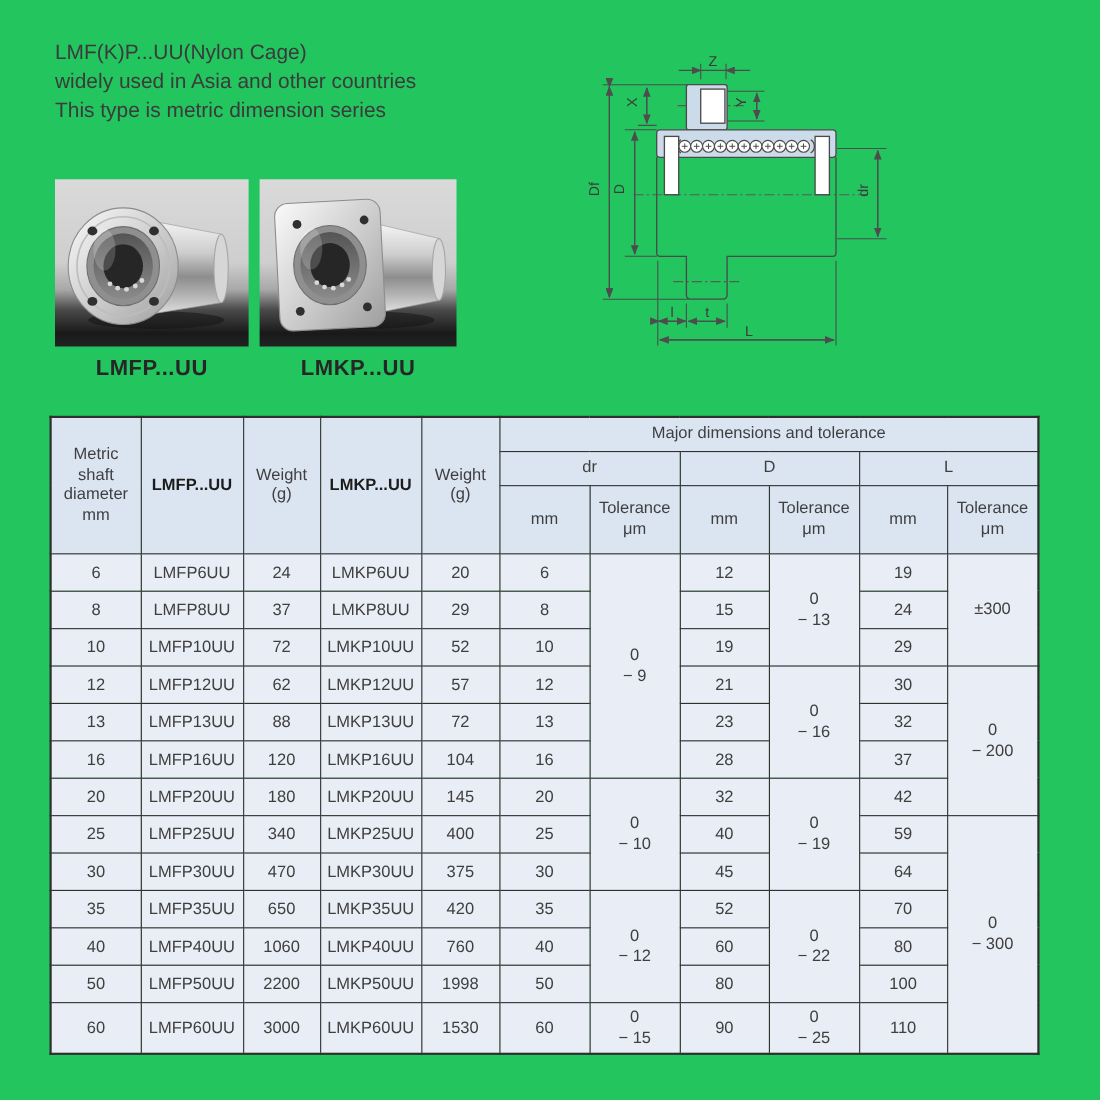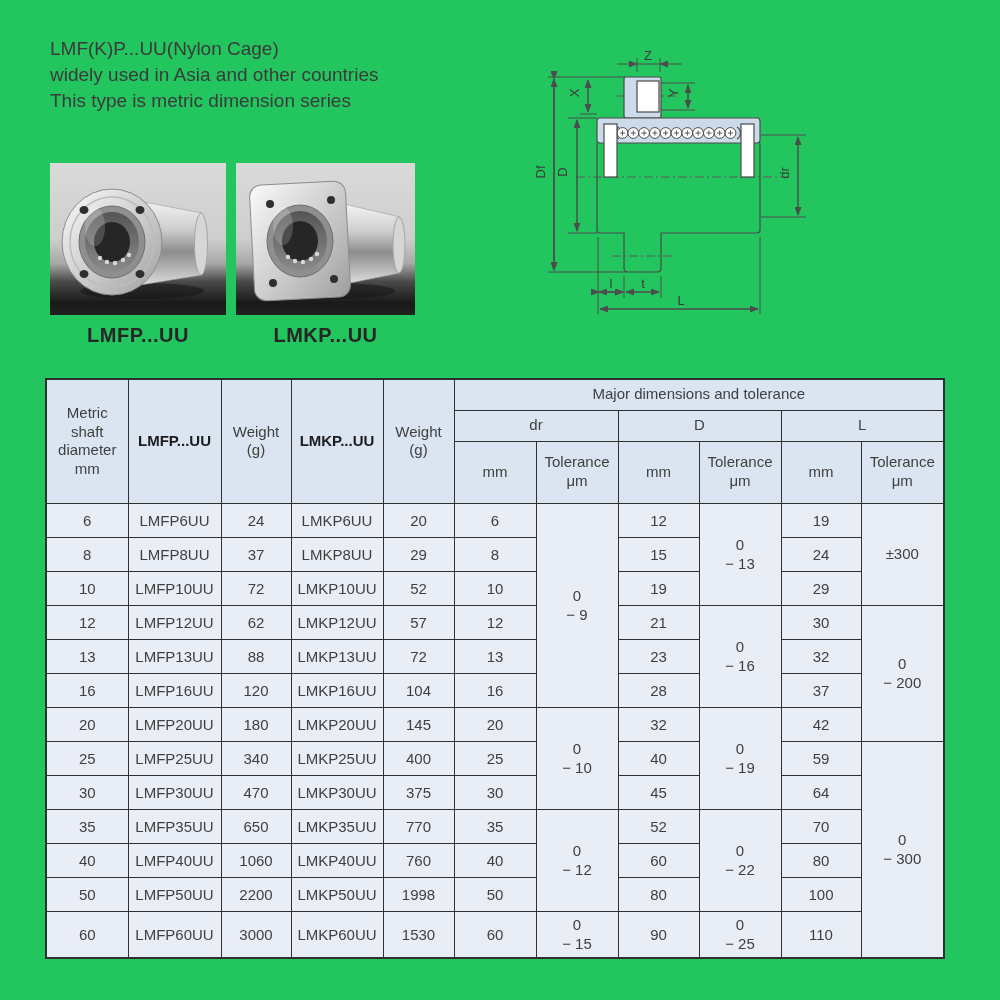"770" td { text: 770 -> 420 }
